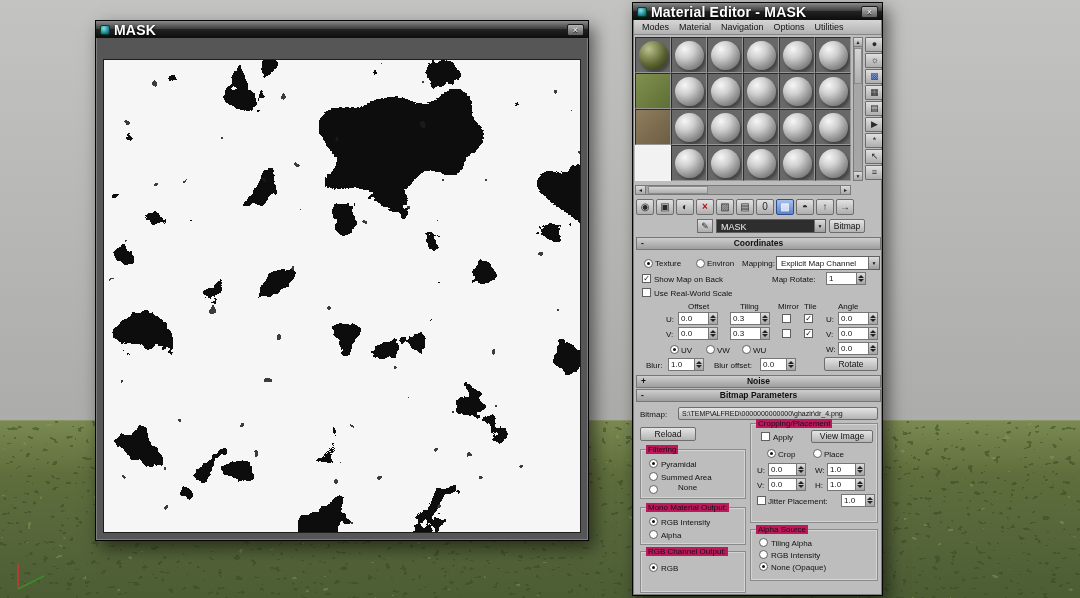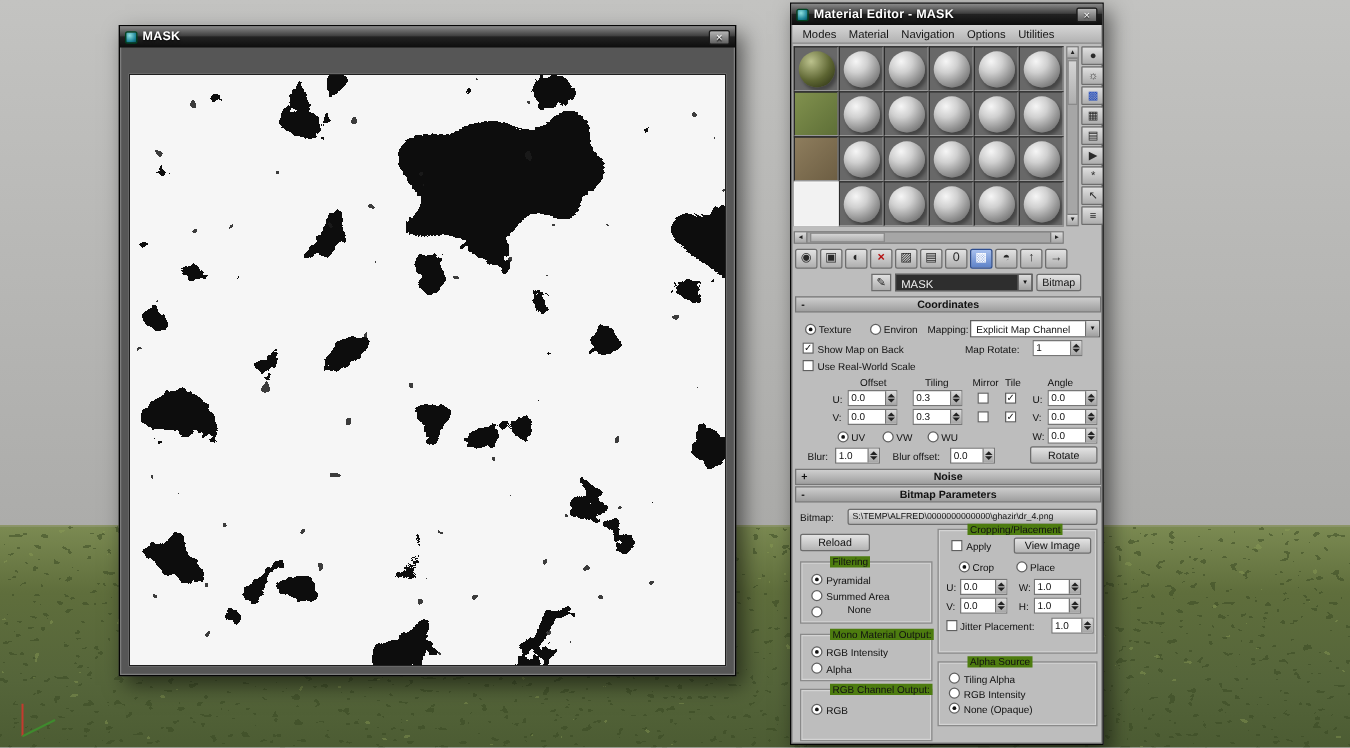"Material Editor - MASK" .win-title { font-size: 10px -> 14px }
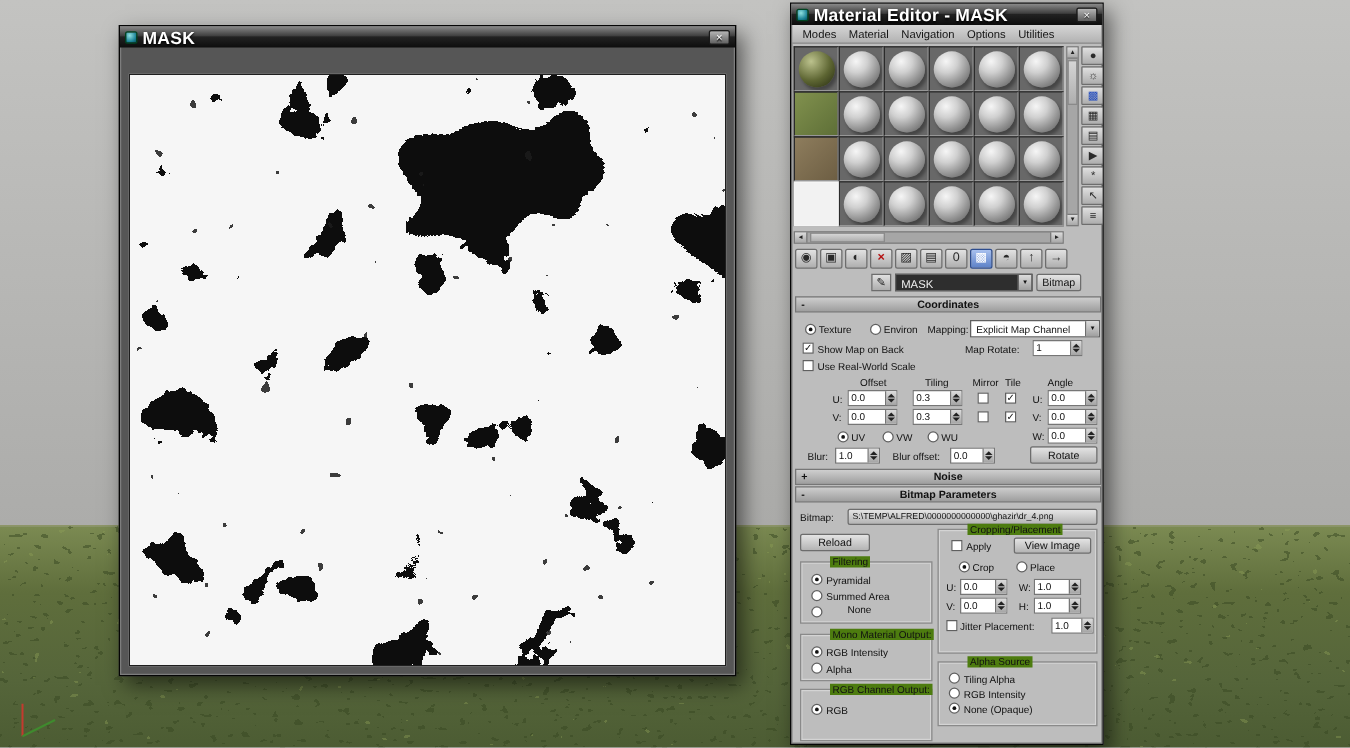"Cropping/Placement" .grp-title { background: #4d7c0f -> #be185d; left: 23px -> 5px }
